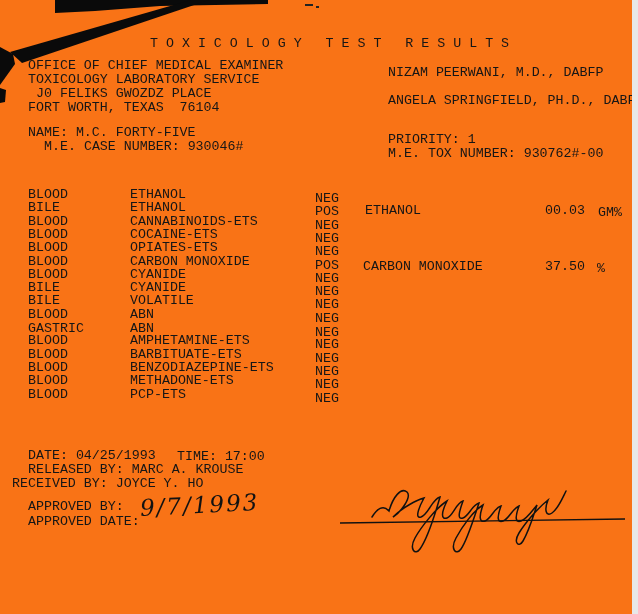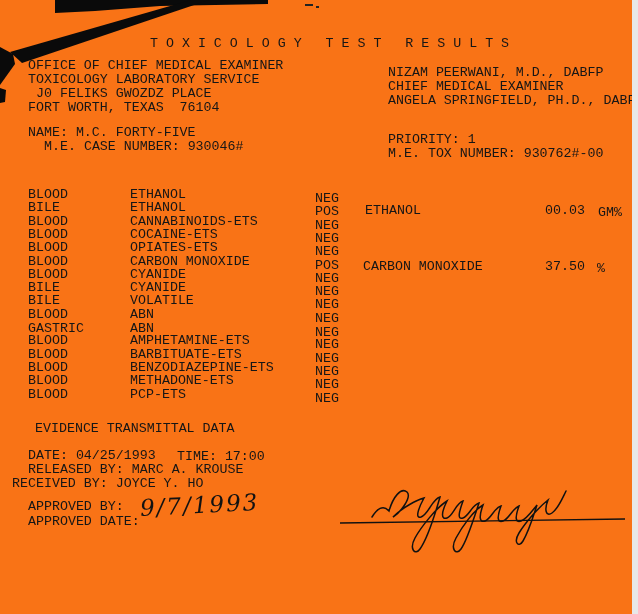"CHIEF MEDICAL EXAMINER" div.line { html: <div>CHIEF MEDICAL EXAMINER</div> -> none }
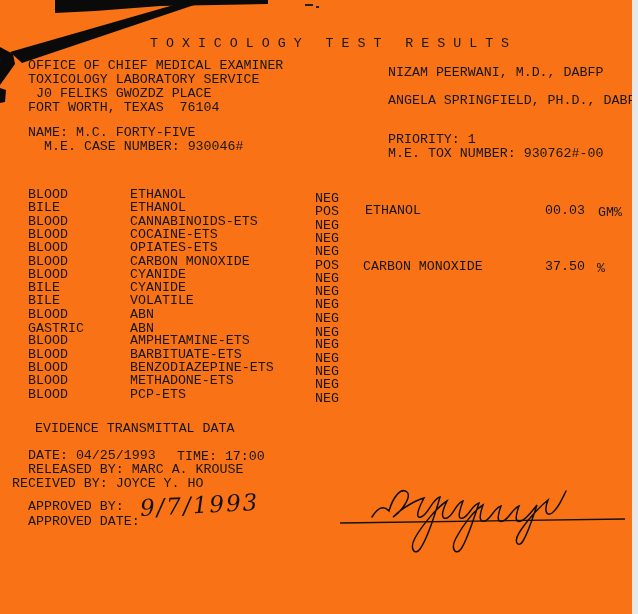"EVIDENCE TRANSMITTAL DATA" div.line { html: <div>EVIDENCE TRANSMITTAL DATA</div> -> none }
